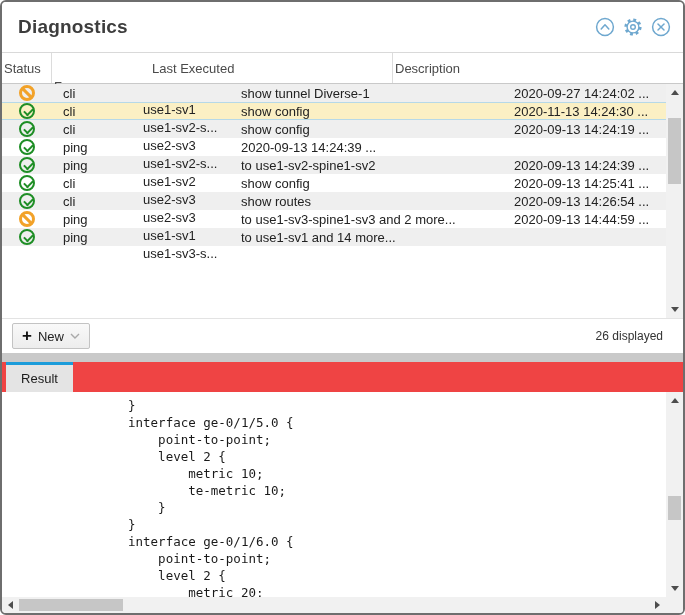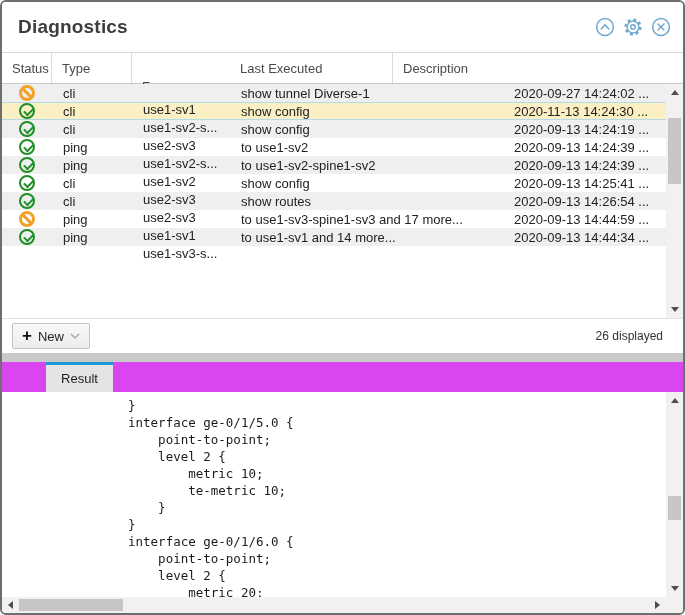"Status" .hcell { padding-left: 10px -> 2px }
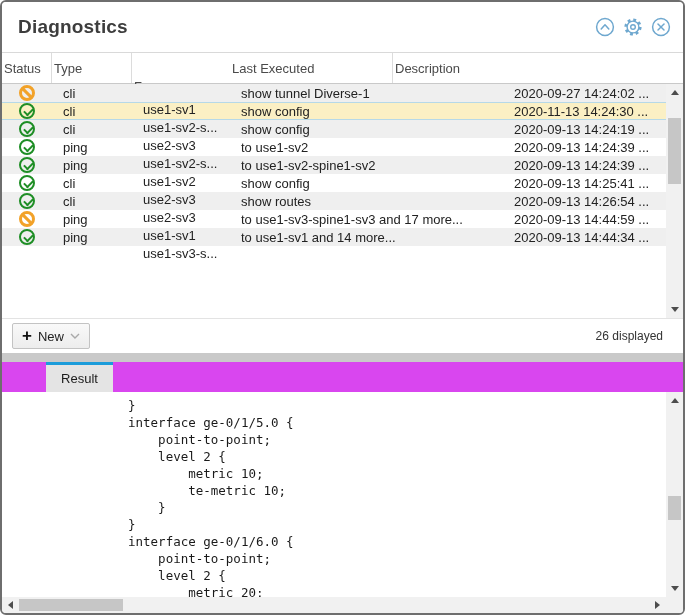"Type" div.hcell { html: <div>Type</div> -> none }
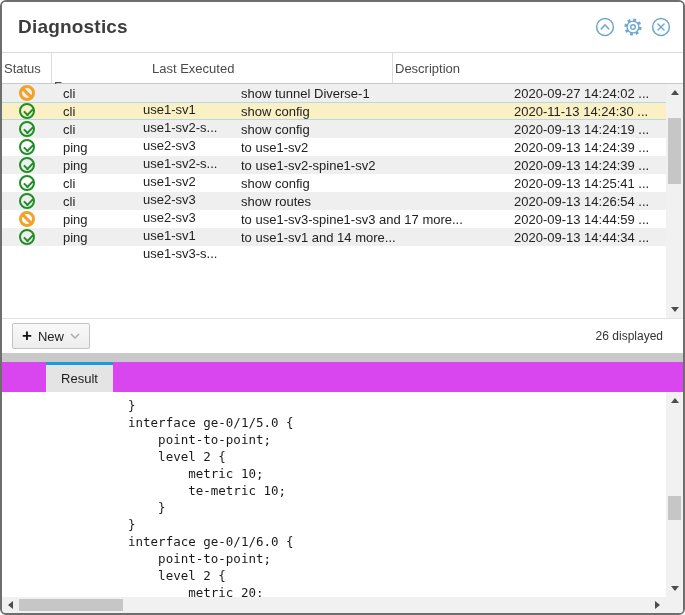"to use1-sv2" div.cell { html: <div>to use1-sv2</div> -> none }
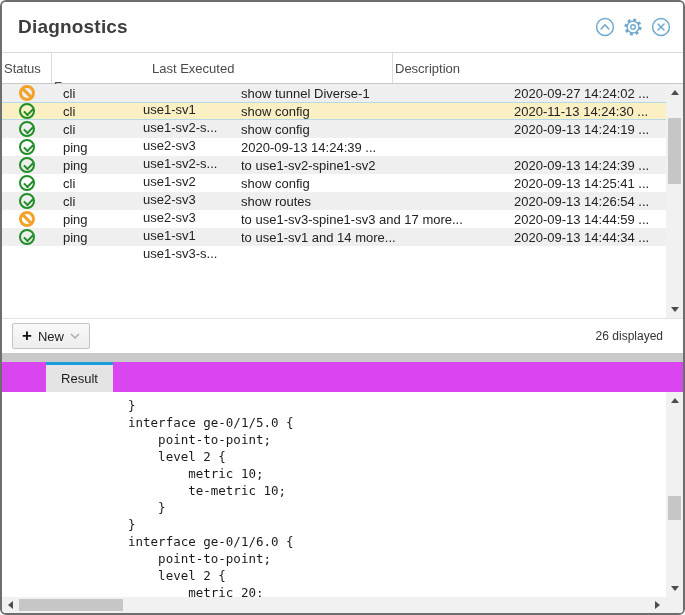"to use1-sv3-spine1-sv3 and 17 more..." div.cell { text: 17 -> 2 }
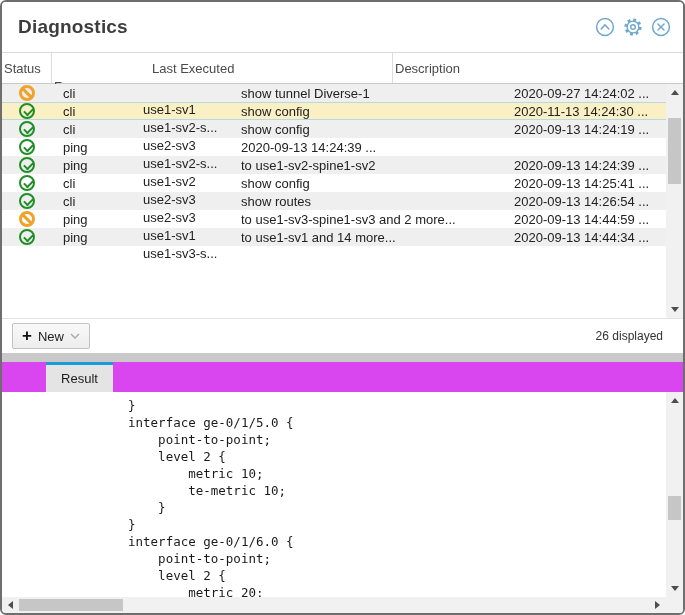"2020-09-13 14:44:34 ..." div.cell { html: <div>2020-09-13 14:44:34 ...</div> -> none }
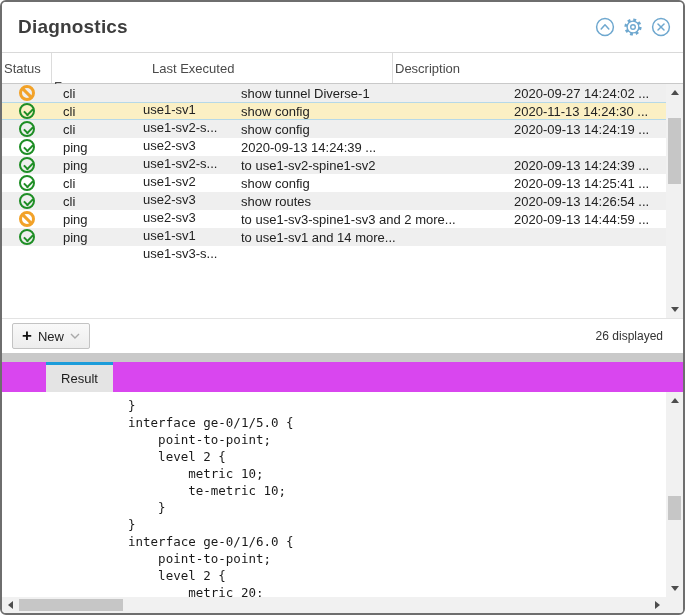"Result" .tabbar { background: #d946ef -> #ef4444; padding-left: 40px -> none }
